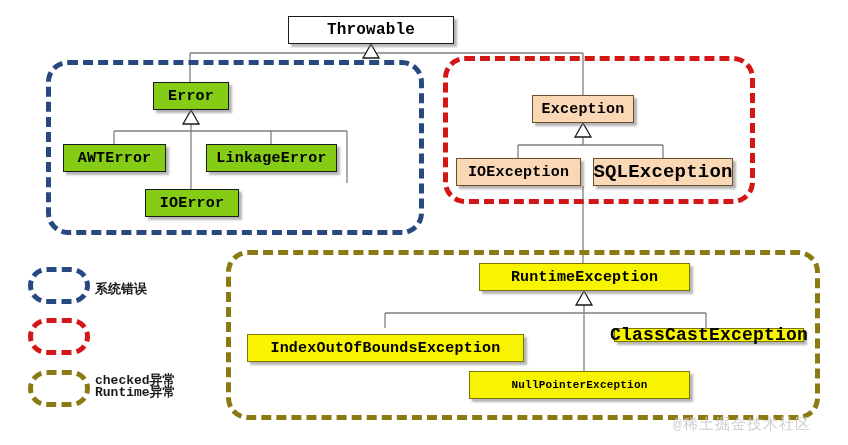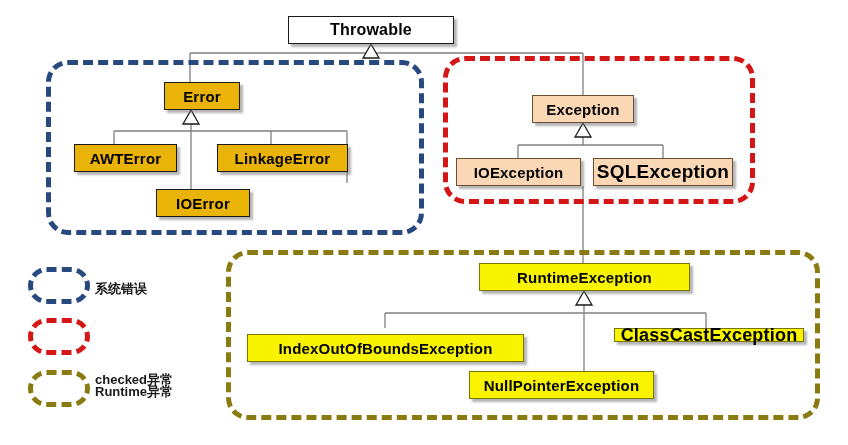"Throwable" #canvas { font-family: none -> Liberation Mono, monospace }
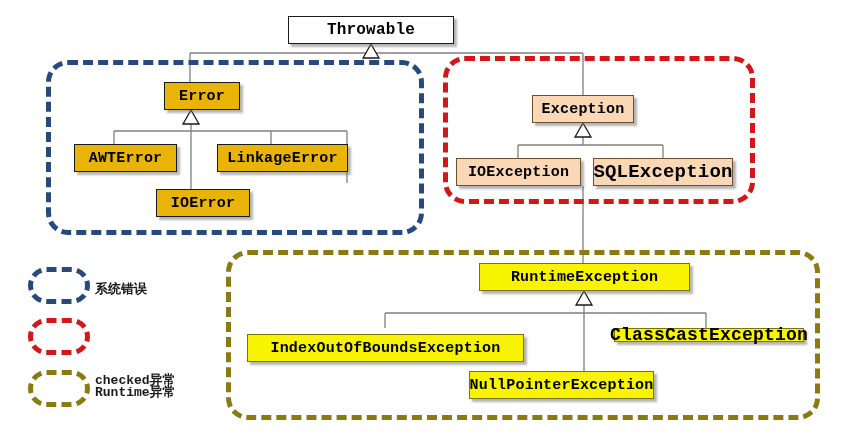"Error" .node.blue { background: #eab308 -> #84cc16; margin-left: 11px -> none }
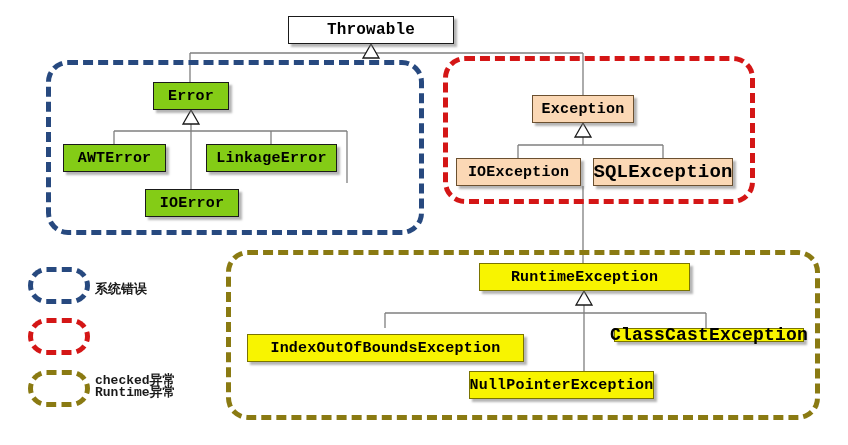"NullPointerException" div.node { font-size: 15px -> 11px; width: 185px -> 221px }
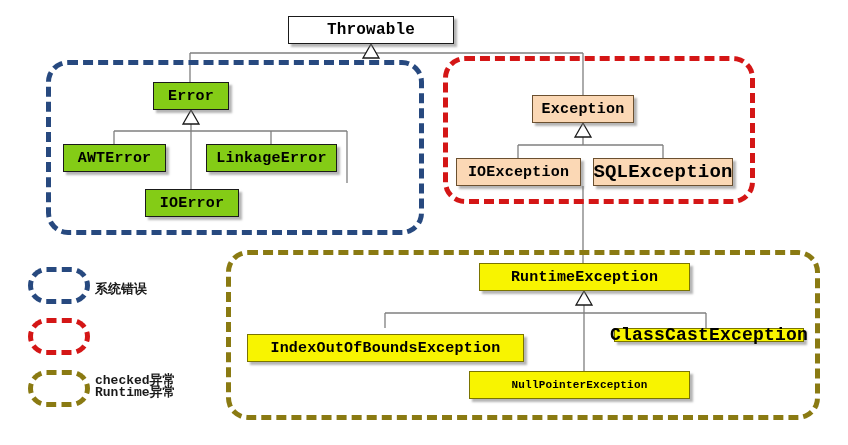"@稀土掘金技术社区" div { html: none -> <div>@稀土掘金技术社区</div> }
